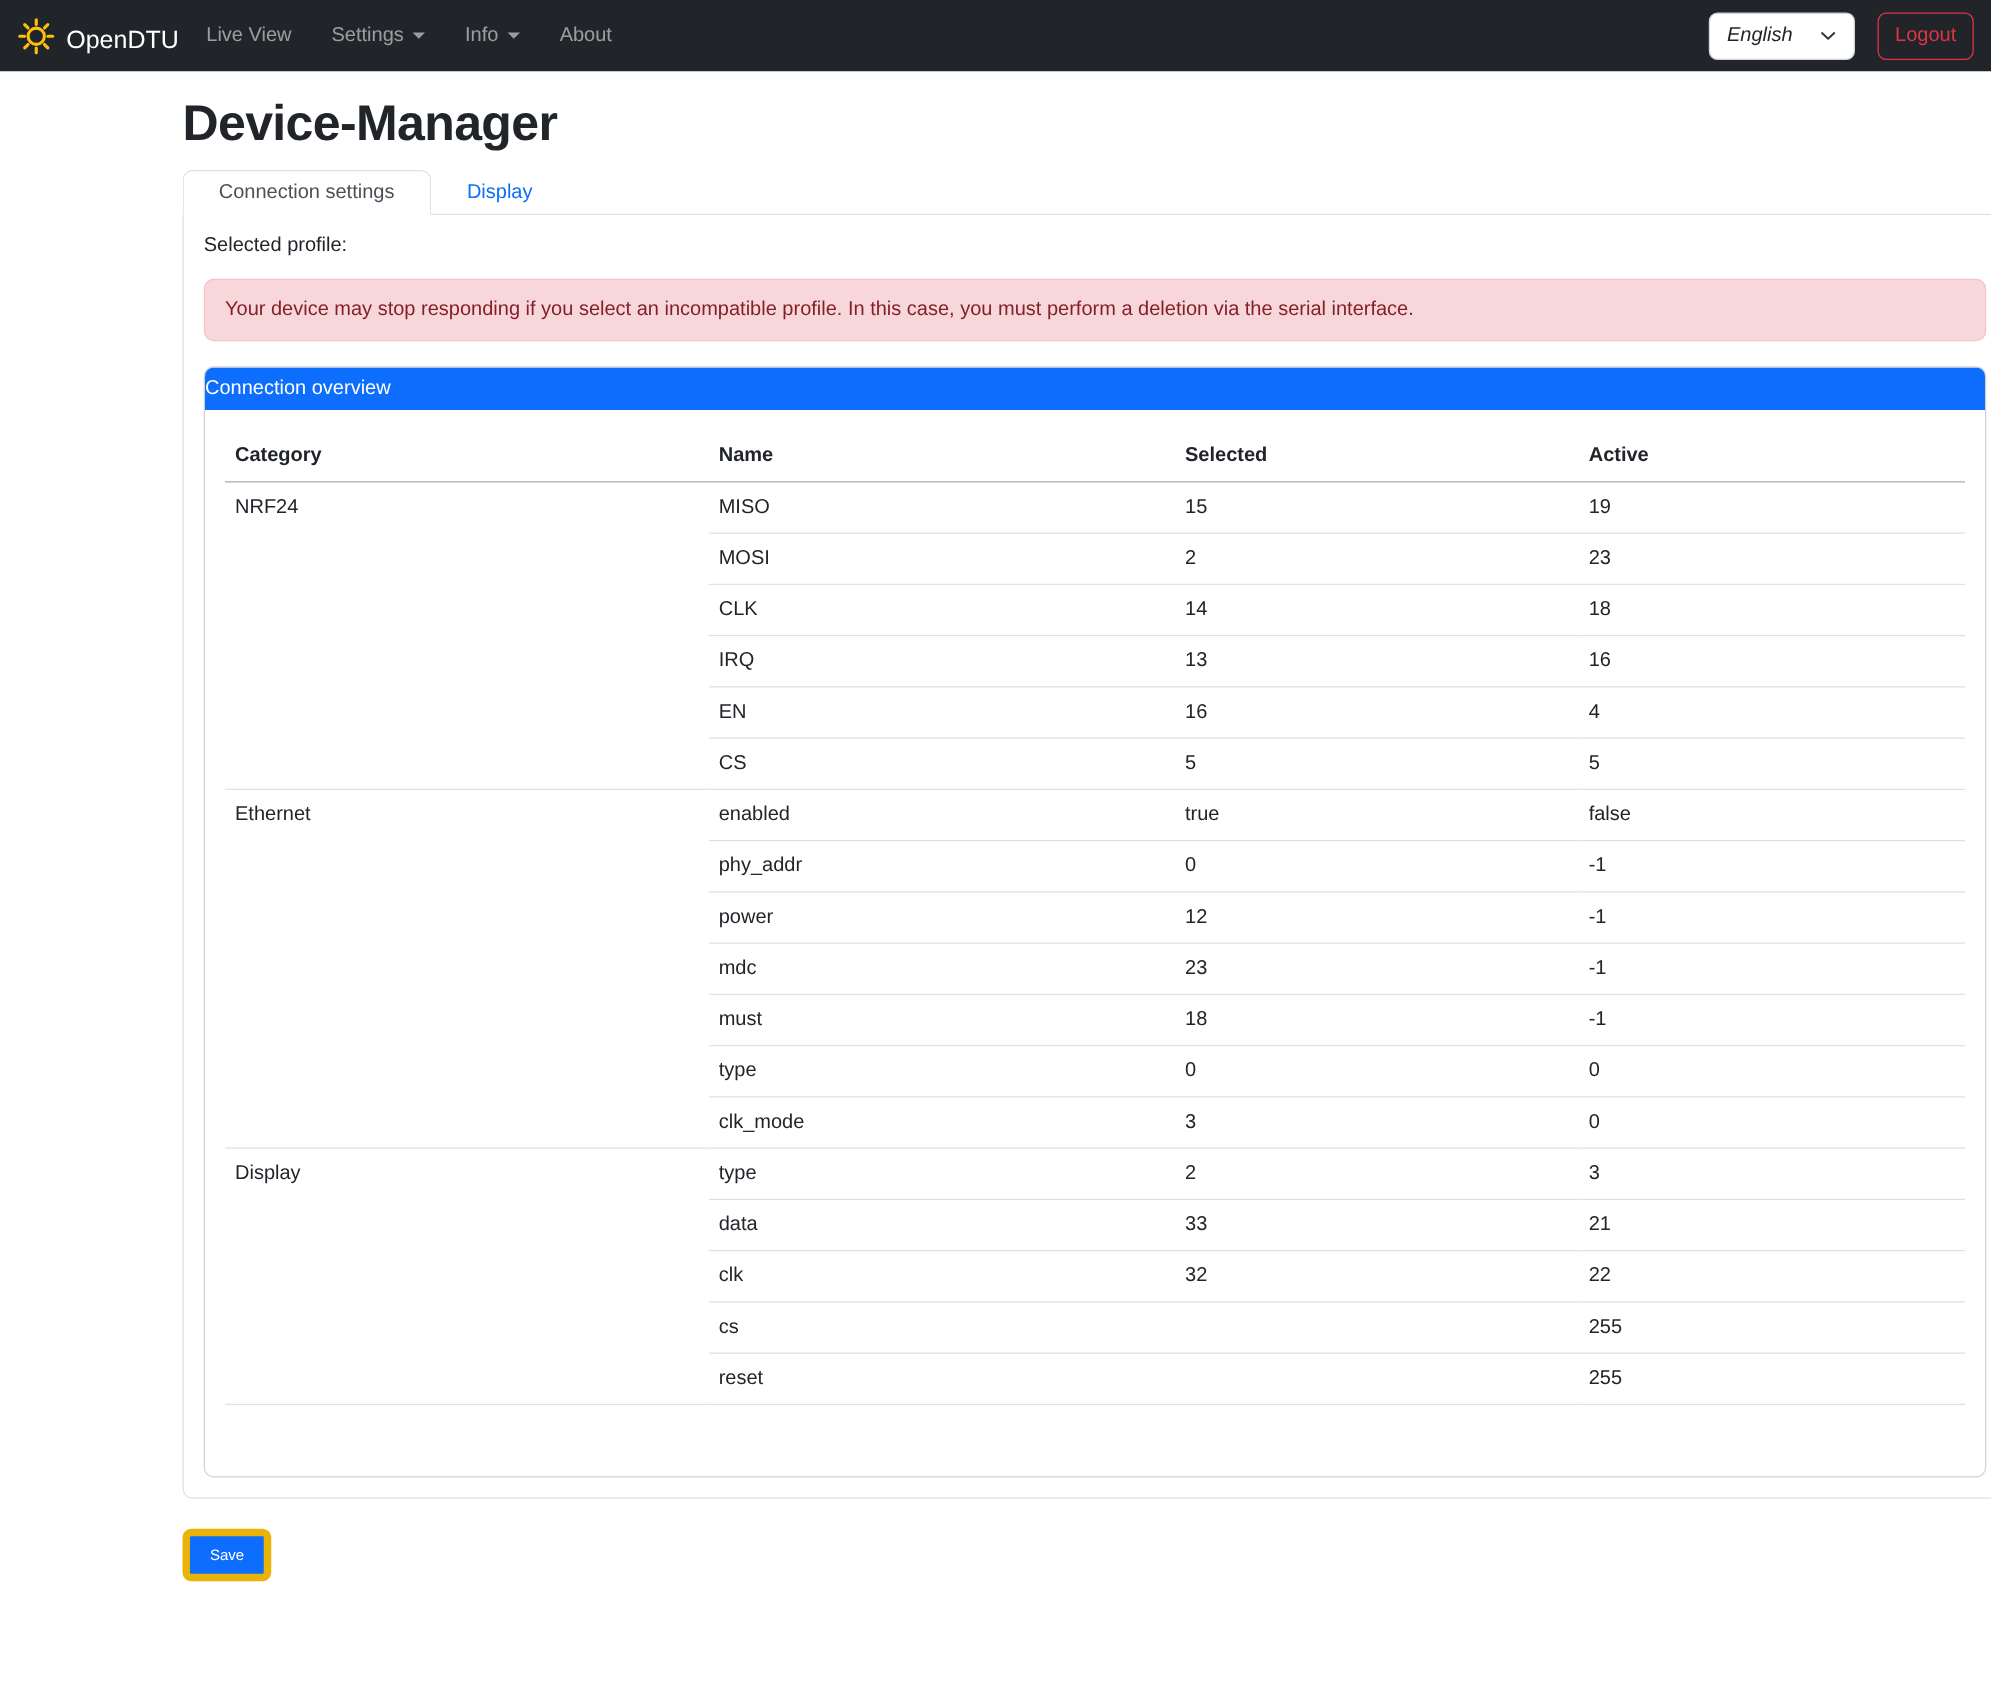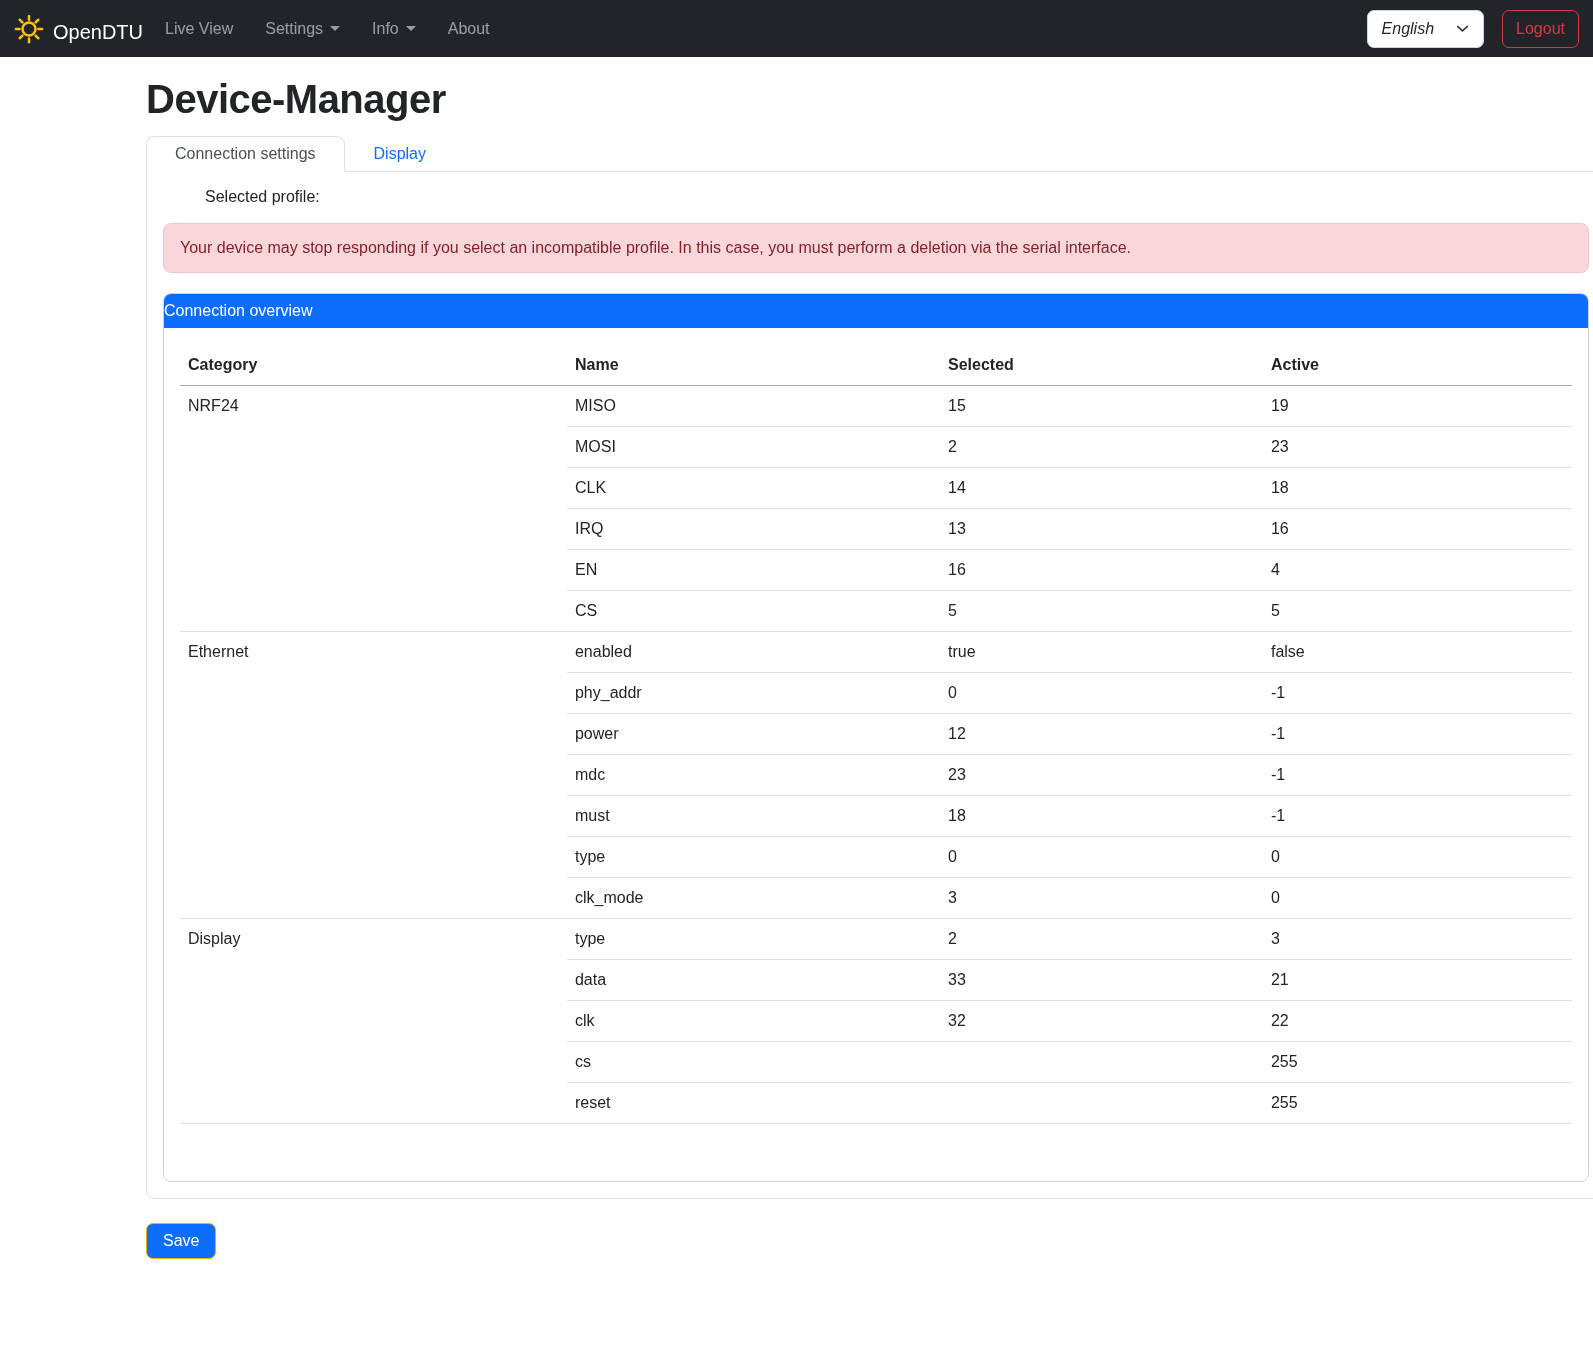"Selected profile:" .profile-label { margin-left: 42px -> none }
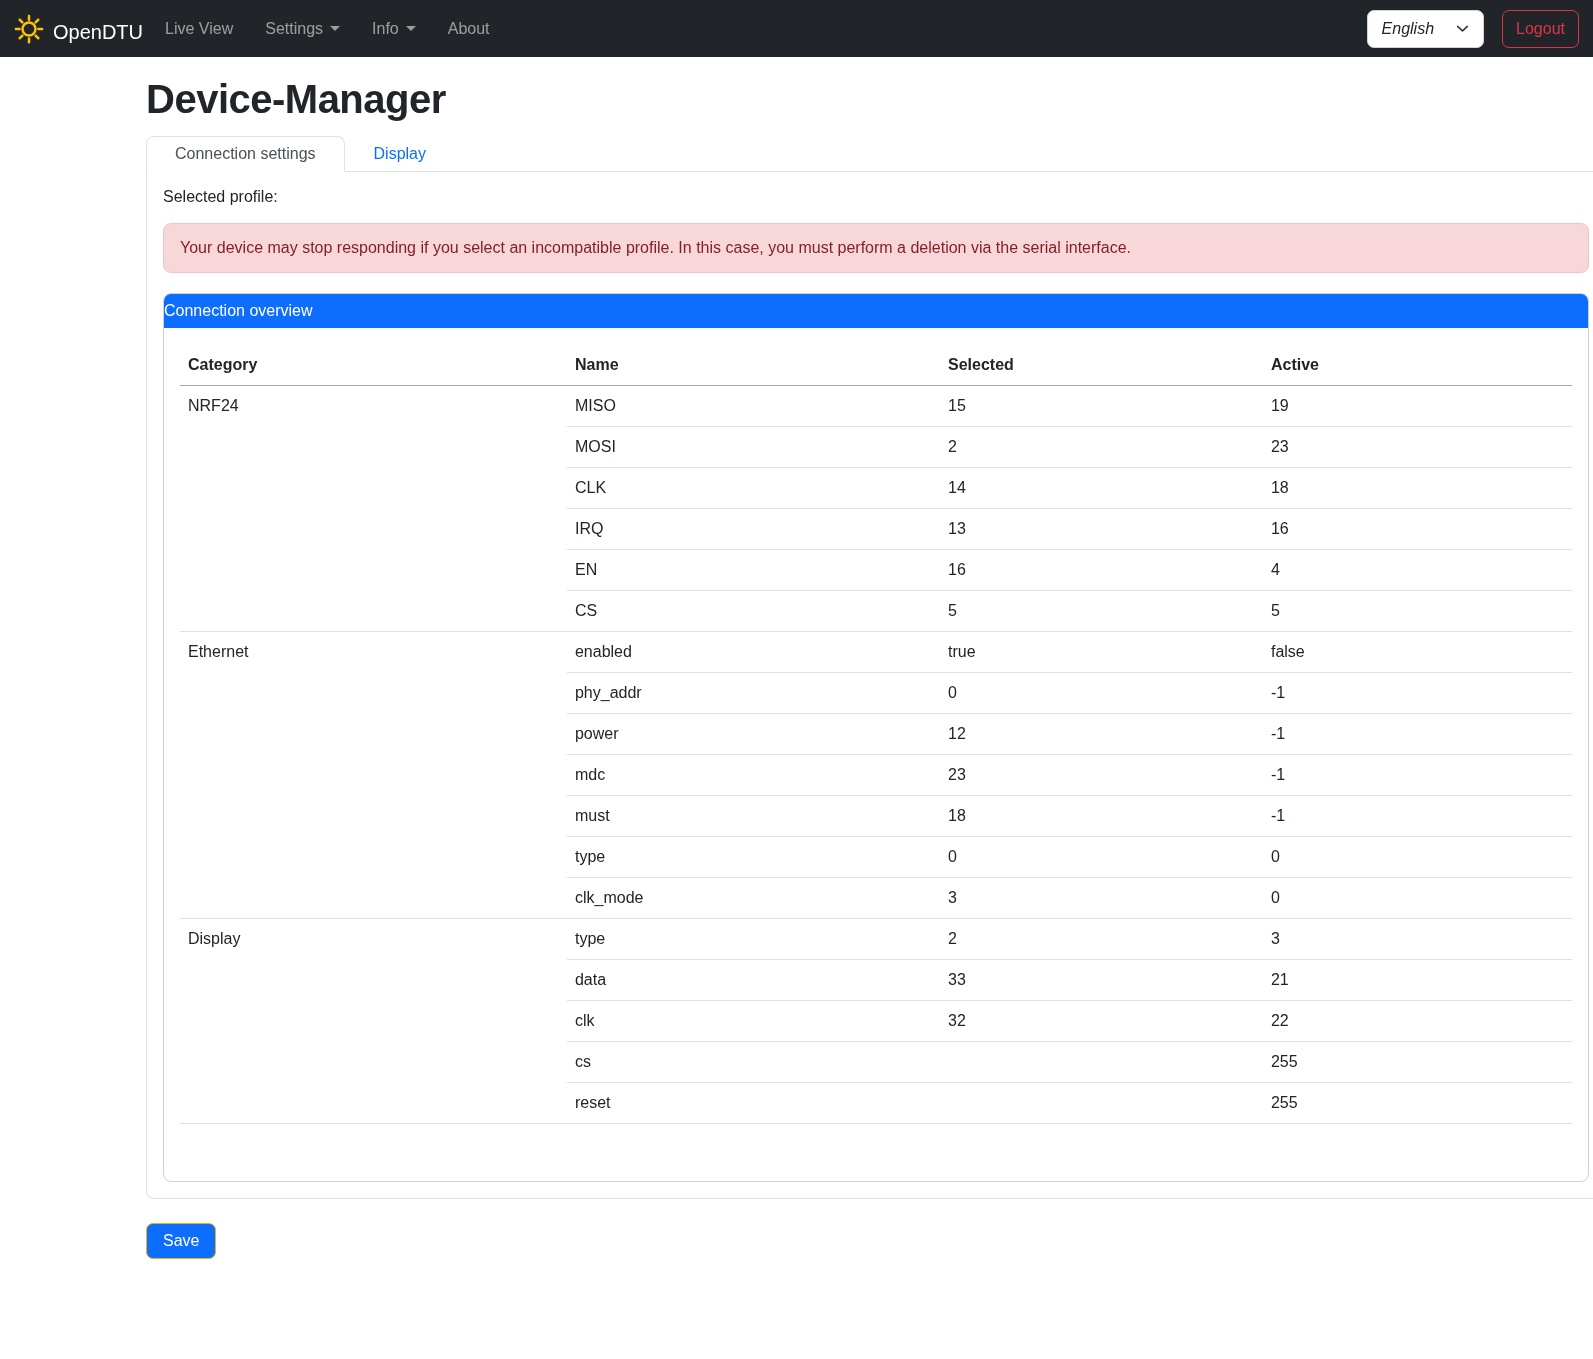"Save" .save-btn { border: 1px solid #eab308 -> 6px solid #eab308; font-size: 16px -> 12px }
